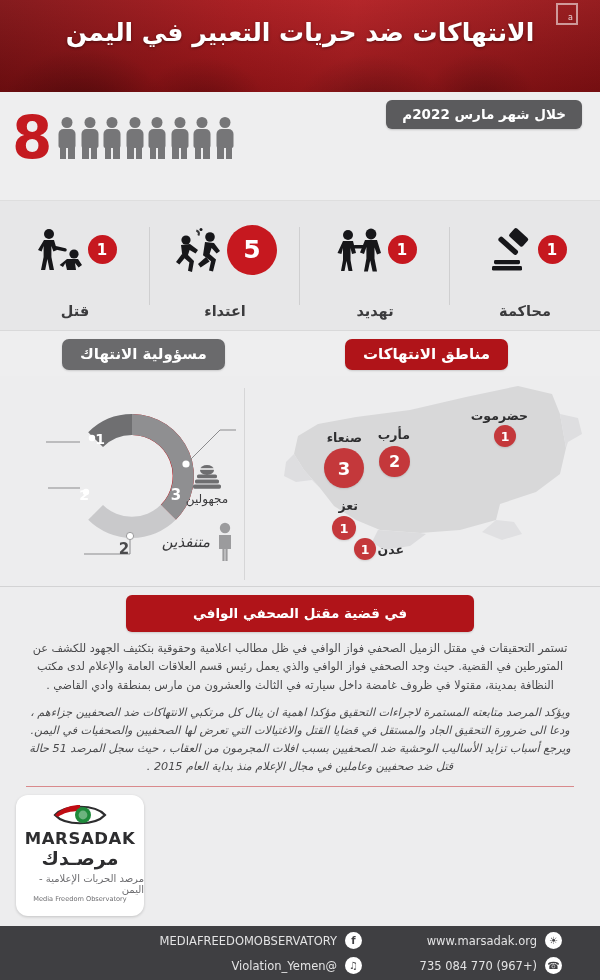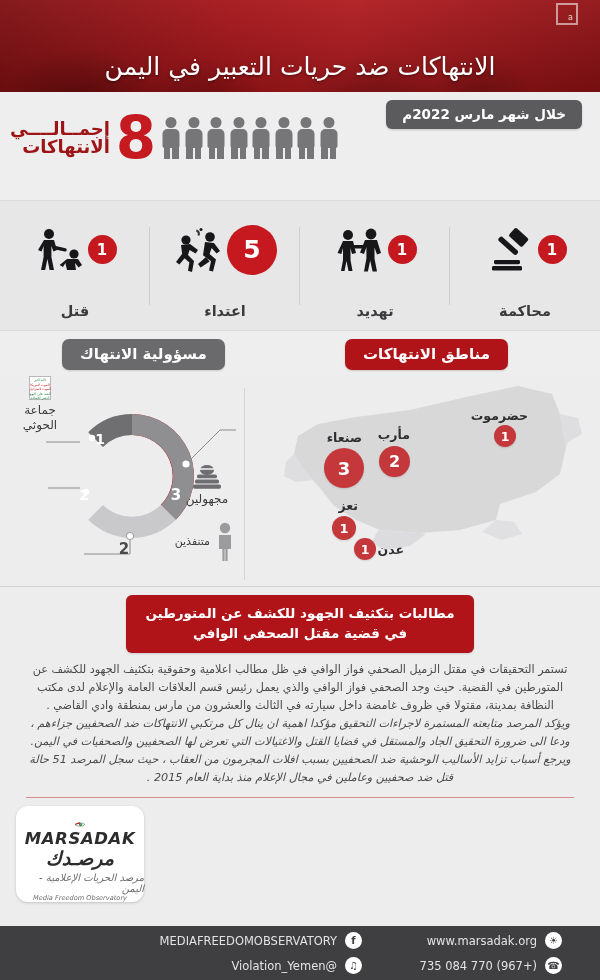"الانتهاكات ضد حريات التعبير في" .header-title { font-weight: normal -> bold; margin-top: 34px -> none }
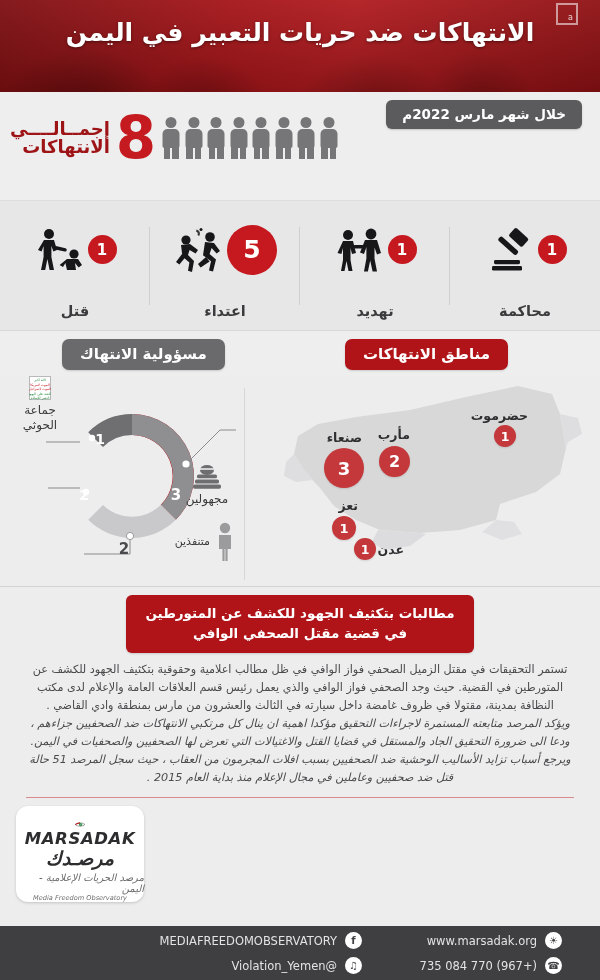"إجمــالــــي" div.total-label { html: <div> <div>إجمــالــــي</div> <div>الانتهاكات</div> </div> -> none }
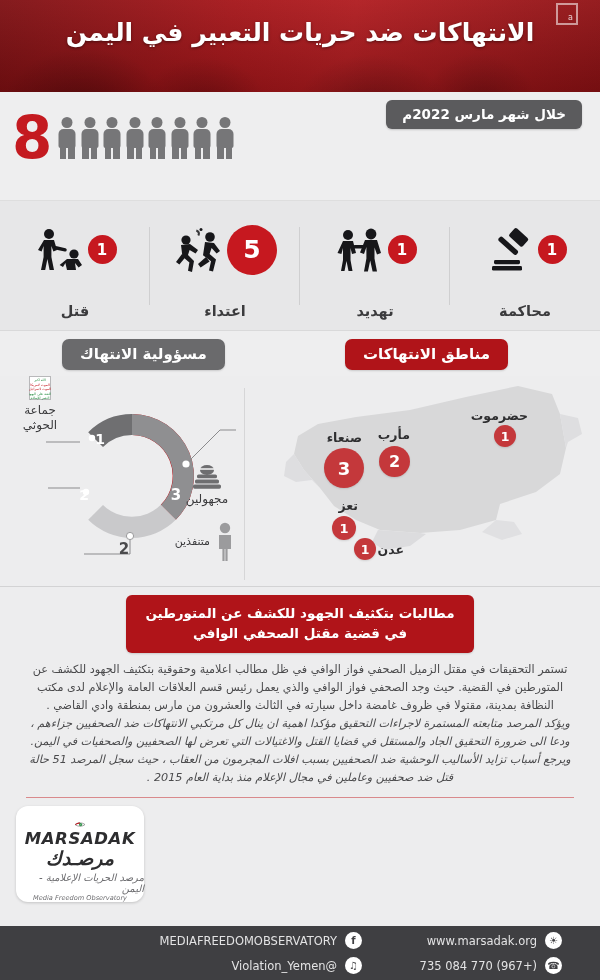"جماعة" div.legend-item { html: <div> <svg> <rect></rect> <text>الله اكبر</text> <text>الموت لامريكا</text> <text>الموت لاسرائيل</text> <text>اللعنة على اليهود</text> <text>النصر للإسلام</text> </svg> <div> <div>جماعة</div> <div>الحوثي</div> </div> </div> -> none }
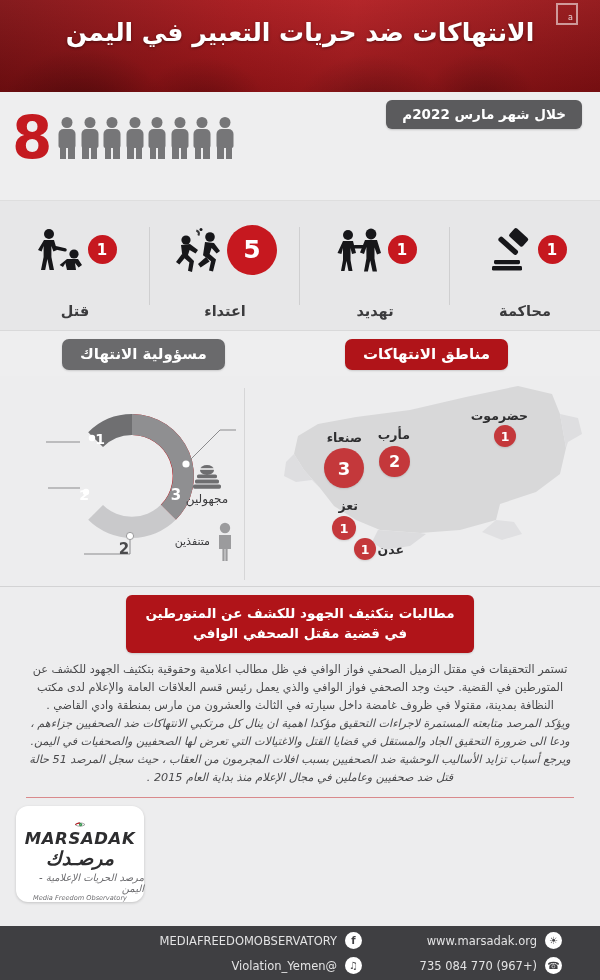"متنفذين" div.legend-text { font-size: 11px -> 15px; font-style: none -> italic }
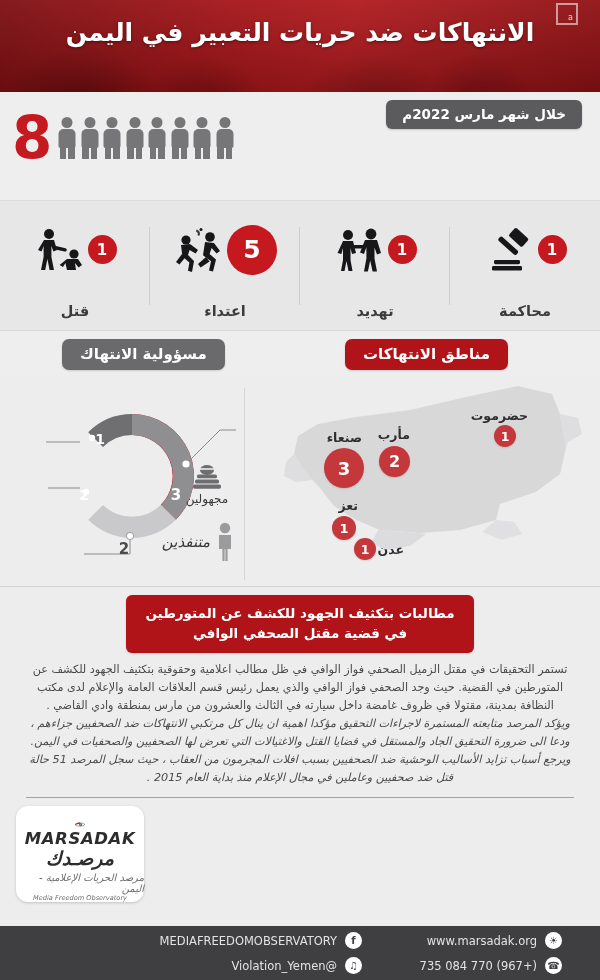"مطالبات بتكثيف الجهود للكشف عن" div { html: <div>مطالبات بتكثيف الجهود للكشف عن المتورطين</div> -> none }
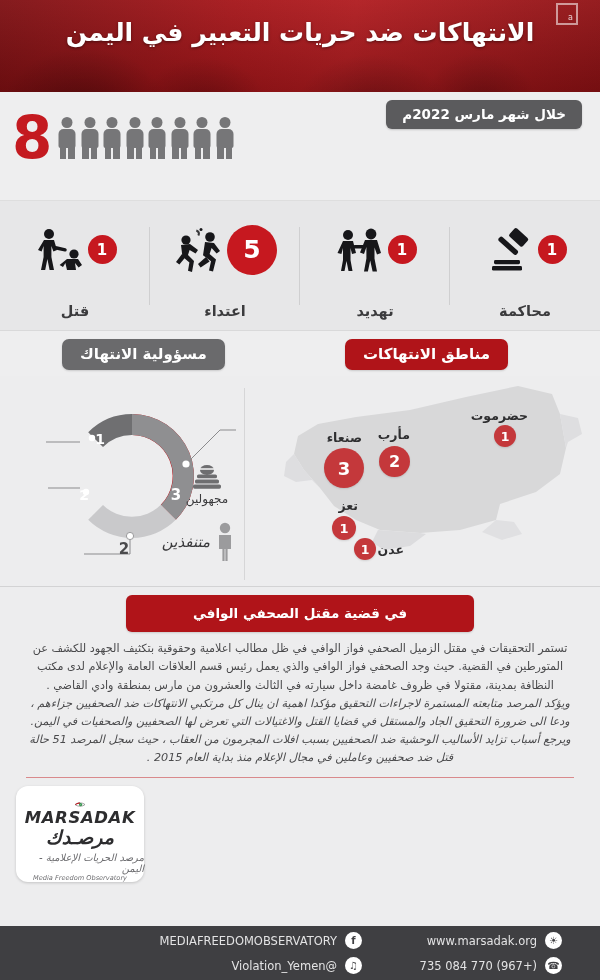"تستمر التحقيقات في مقتل الزميل" .body-text p { margin-bottom: none -> 9px }
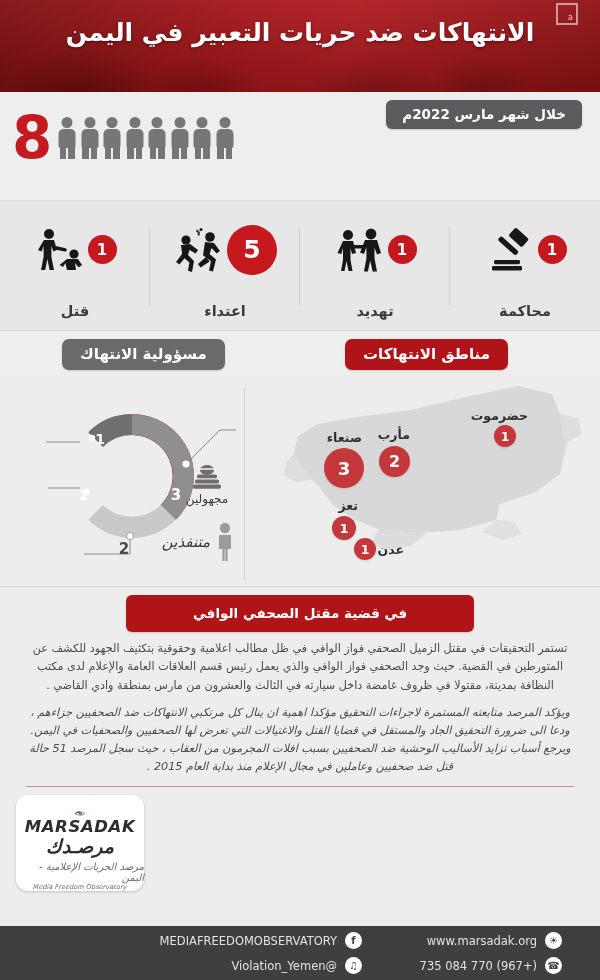"MARSADAK" .logo-card { font-style: italic -> none; height: 96px -> 121px; padding-top: 16px -> 7px }
